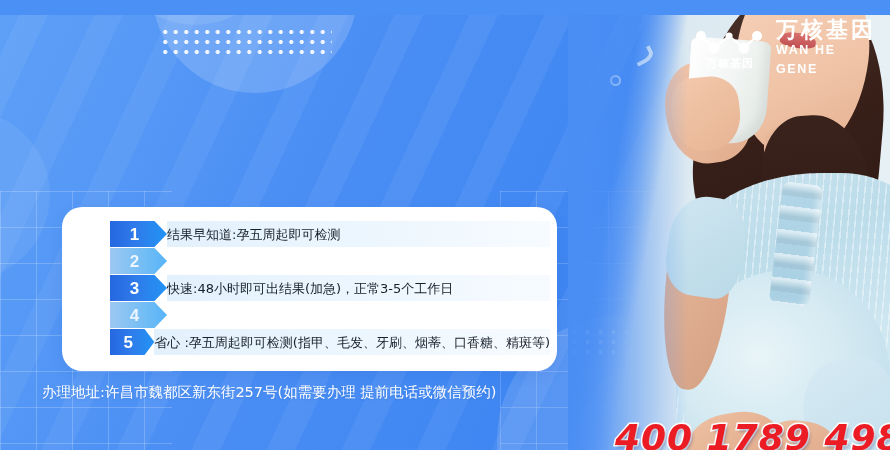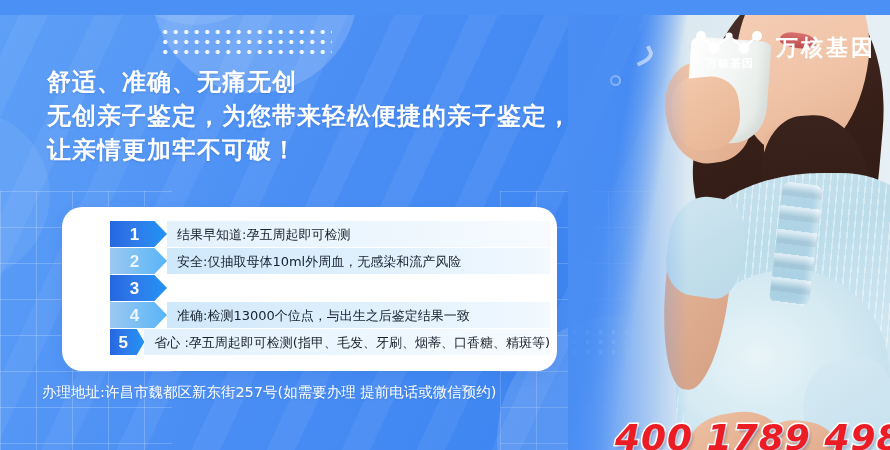"WAN HE GENE" div.logo-en { html: none -> <div>WAN HE GENE</div> }
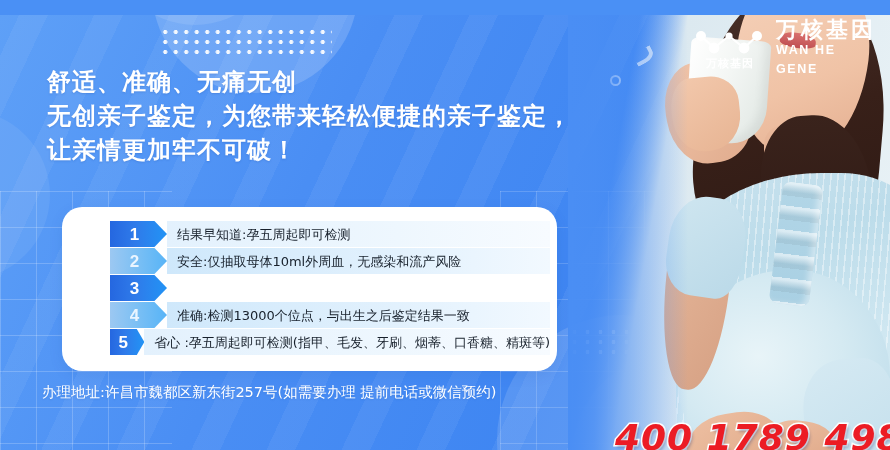"舒适、准确、无痛无创" div.headline { html: <div> <div>舒适、准确、无痛无创</div> <div>无创亲子鉴定，为您带来轻松便捷的亲子鉴定，</div> <div>让亲情更加牢不可破！</div> </div> -> none }
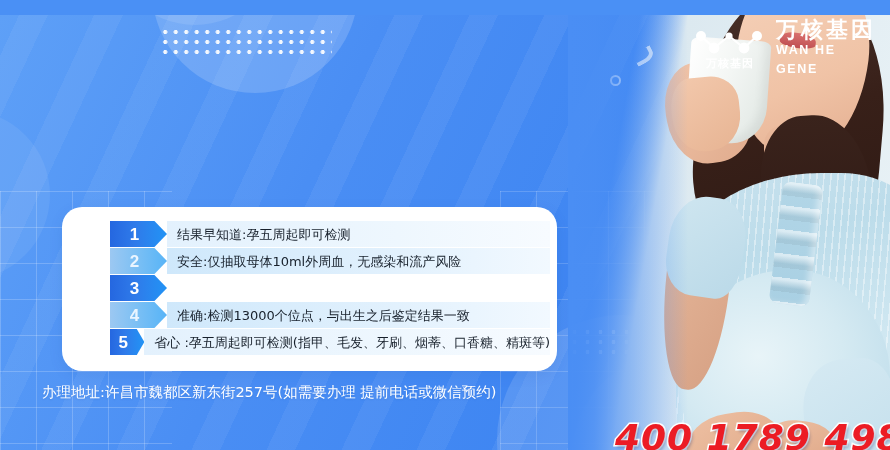"结果早知道:孕五周起即可检测" .row-text { padding-left: 10px -> 0 }
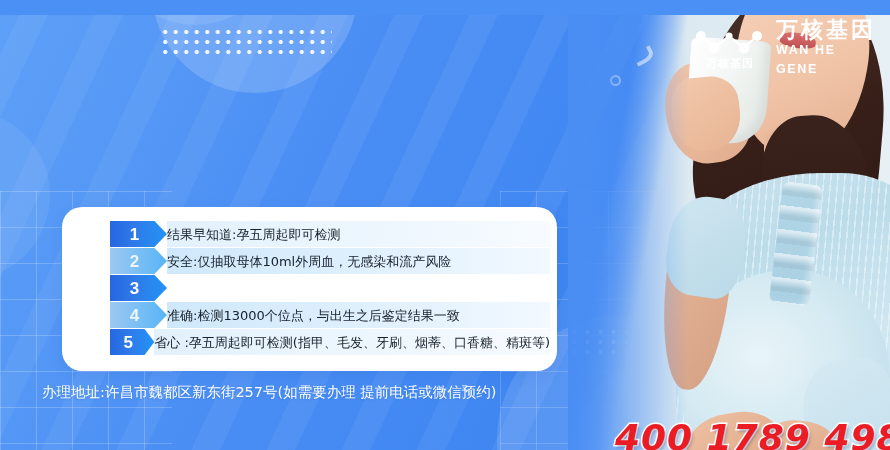"安全:仅抽取母体10ml外周血，无感染和流产风险" div.row-text { html: <div>安全:仅抽取母体10ml外周血，无感染和流产风险</div> -> none }
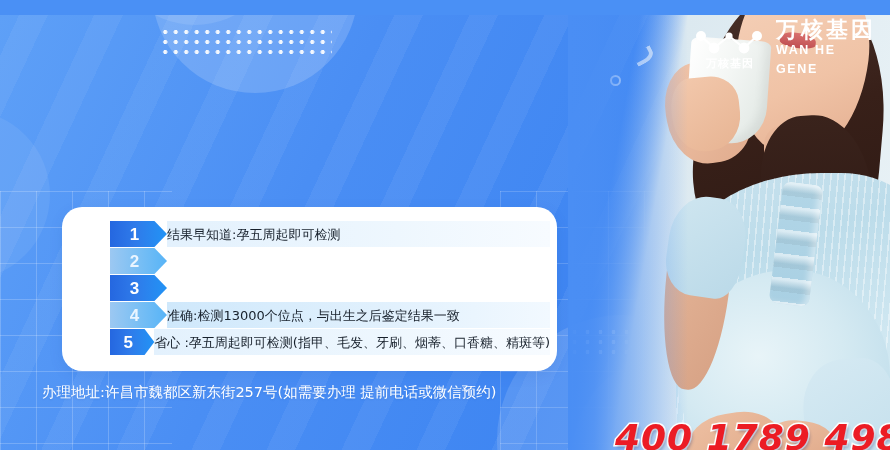"快速:48小时即可出结果(加急)，正常3-5个工作日" div.row-text { html: none -> <div>快速:48小时即可出结果(加急)，正常3-5个工作日</div> }
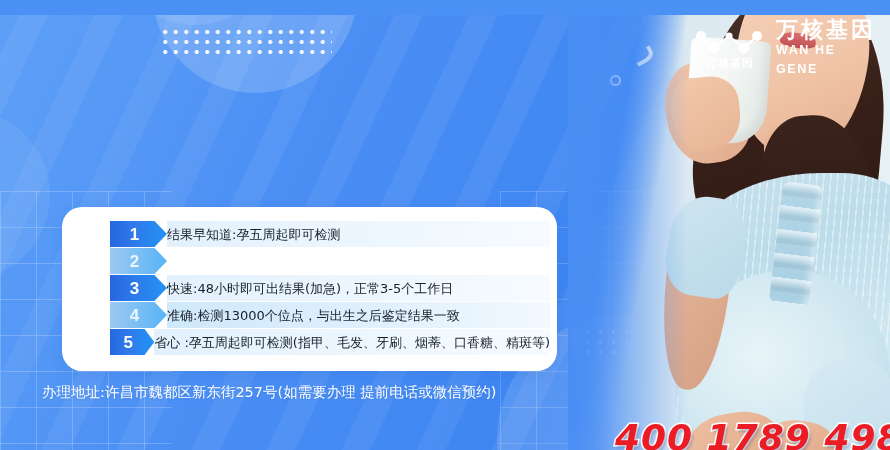"准确:检测13000个位点，与出生之后鉴定结果一致" div.row-text { html: <div>准确:检测13000个位点，与出生之后鉴定结果一致</div> -> none }
